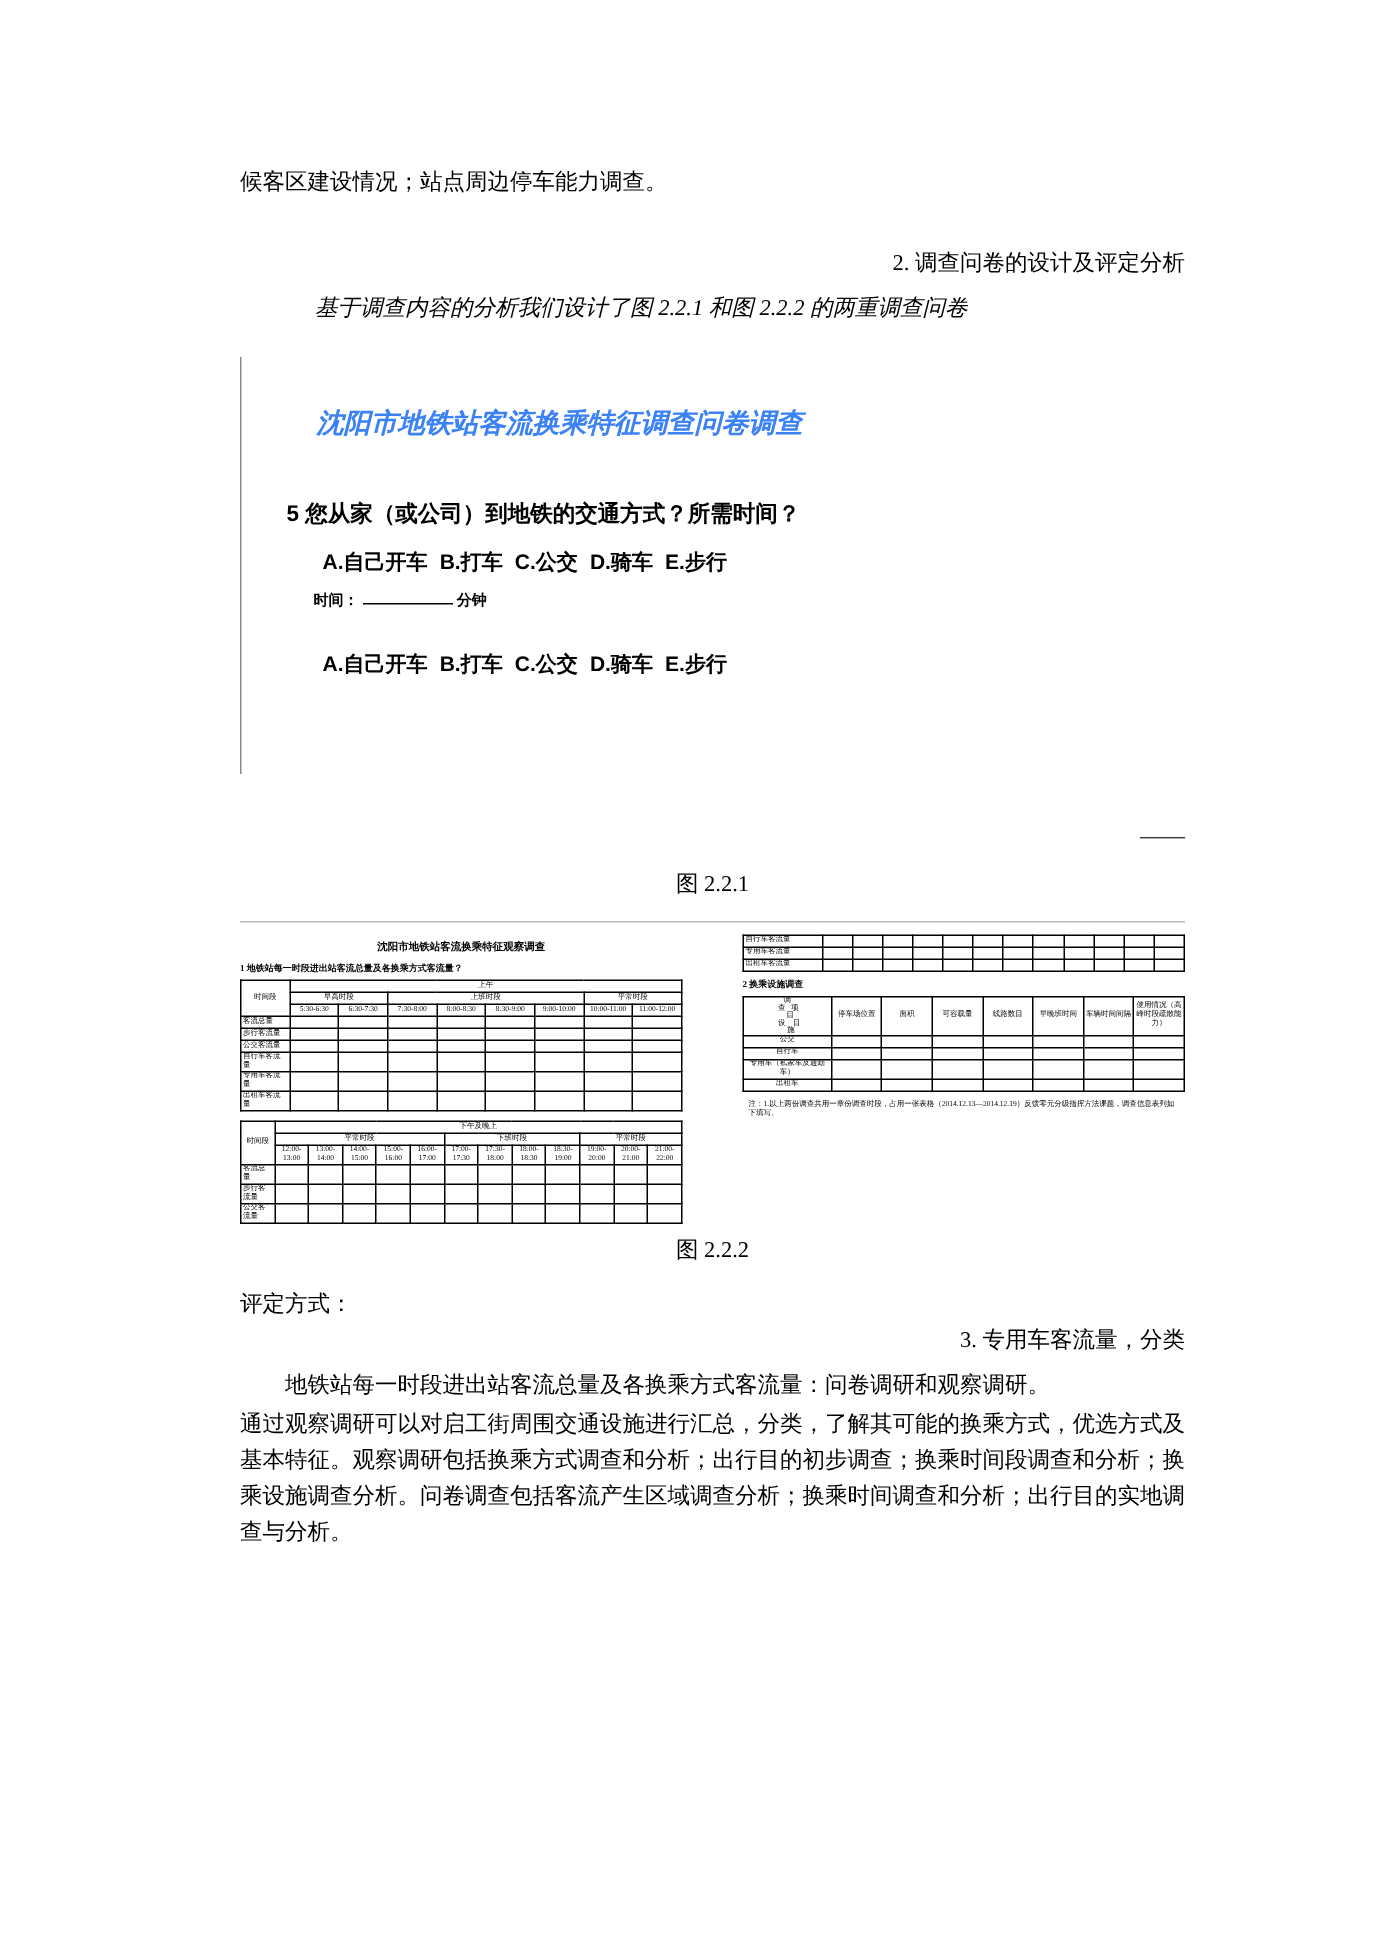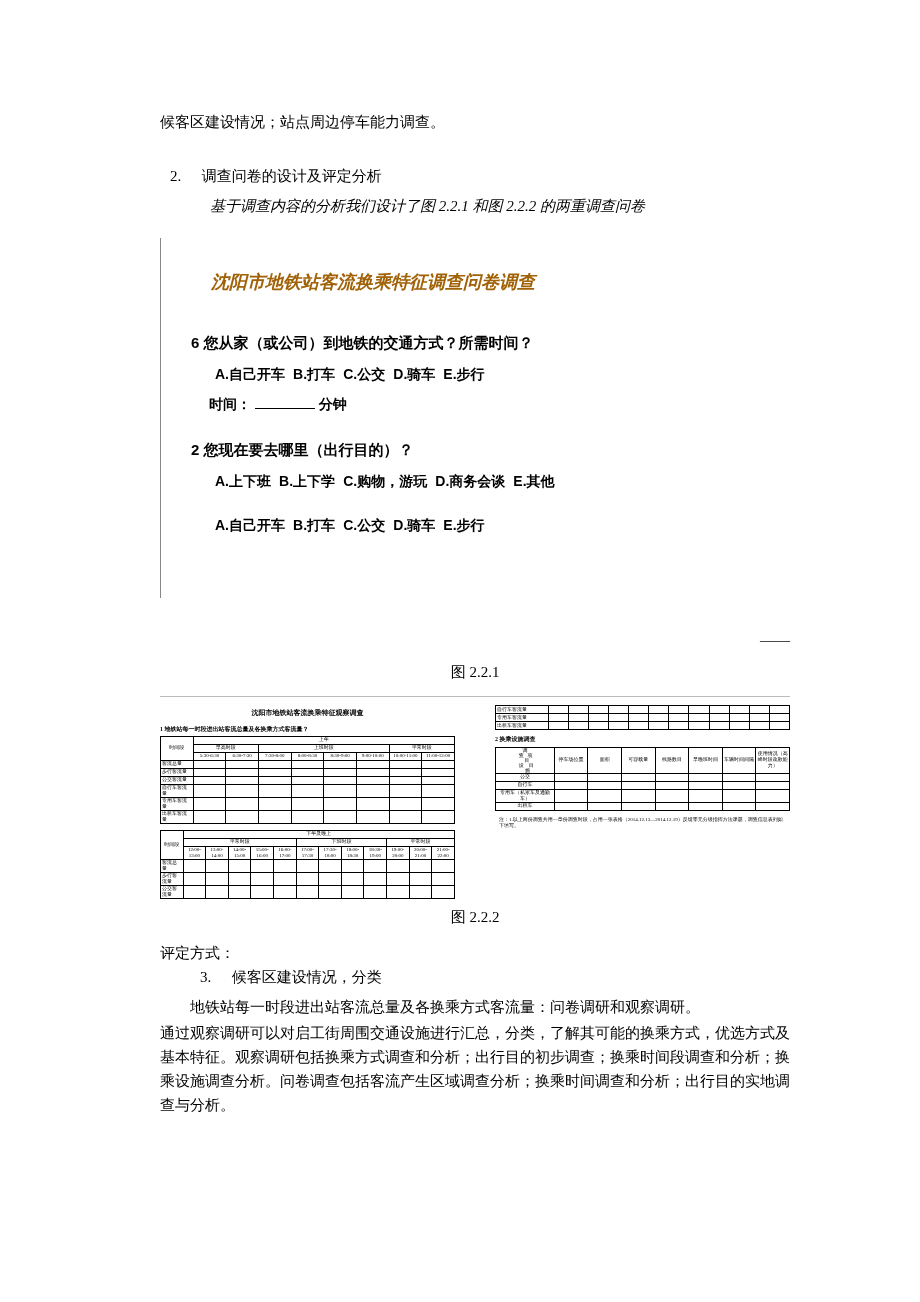"2. 调查问卷的设计及评定分析" .numbered-item { text-align: none -> right }
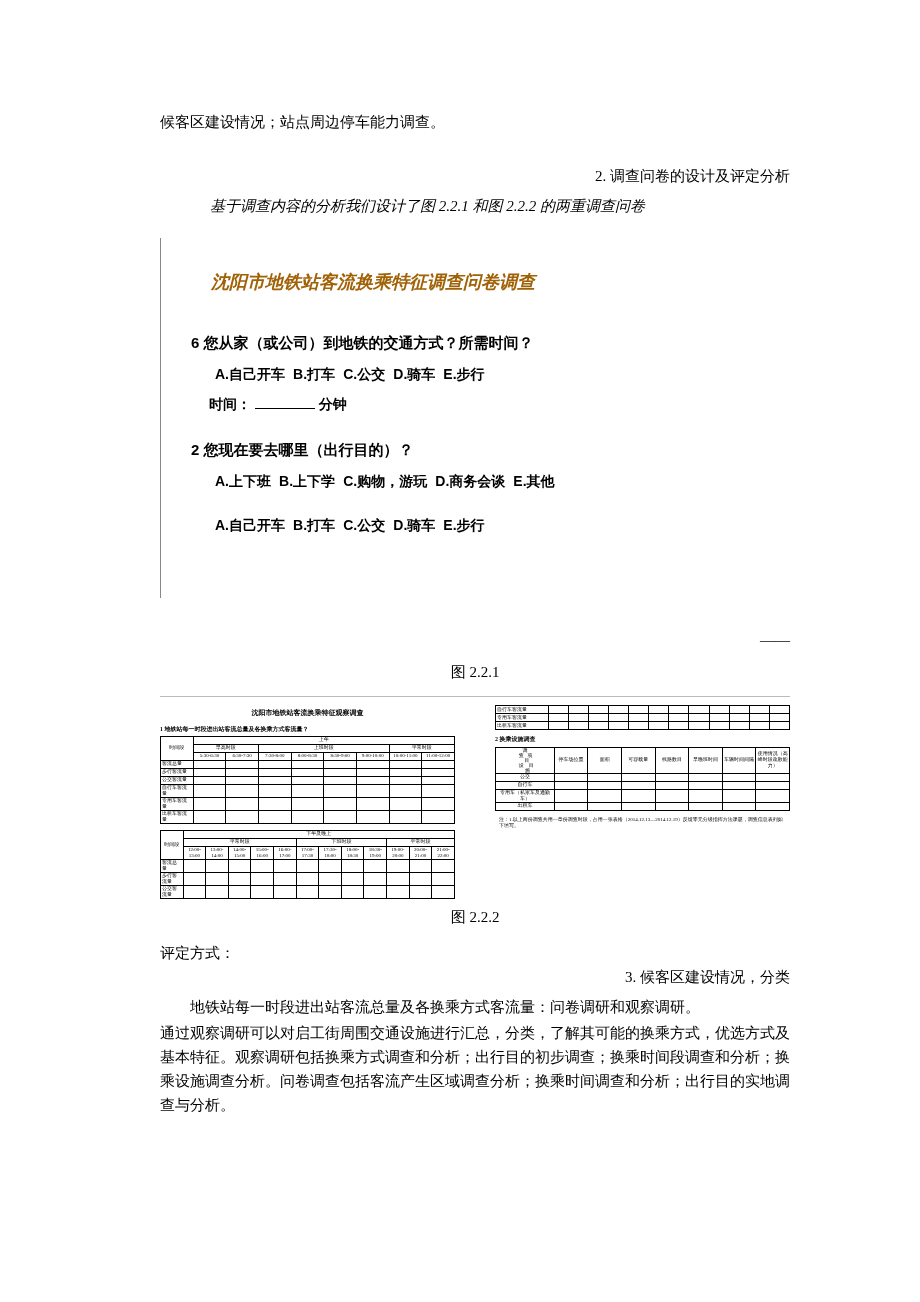"沈阳市地铁站客流换乘特征调查问卷调查" .survey-title { color: #a16207 -> #3b82f6 }
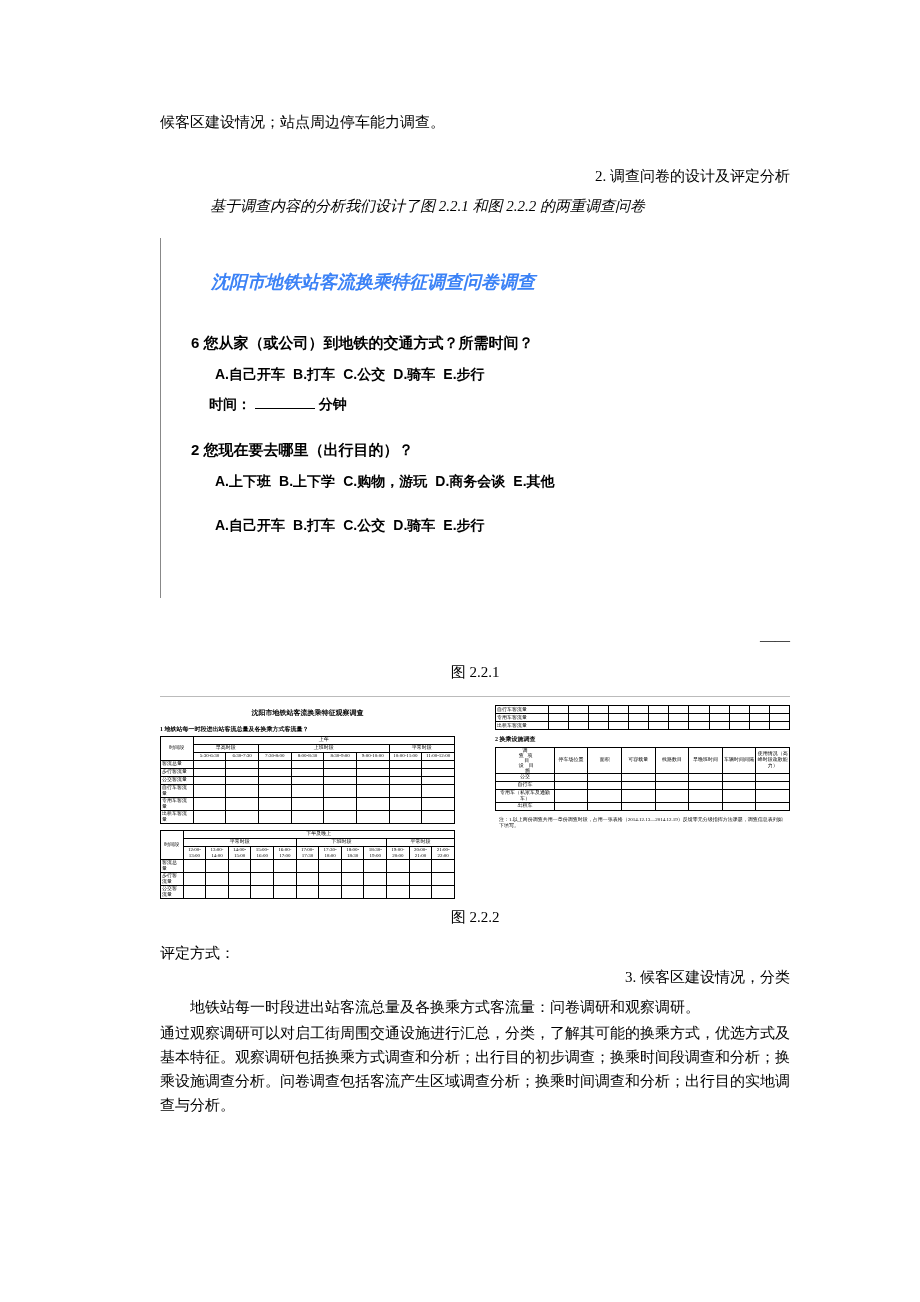"6 您从家（或公司）到地铁的交通方式？所需时间？" div.q-head { text: 6 -> 5 }
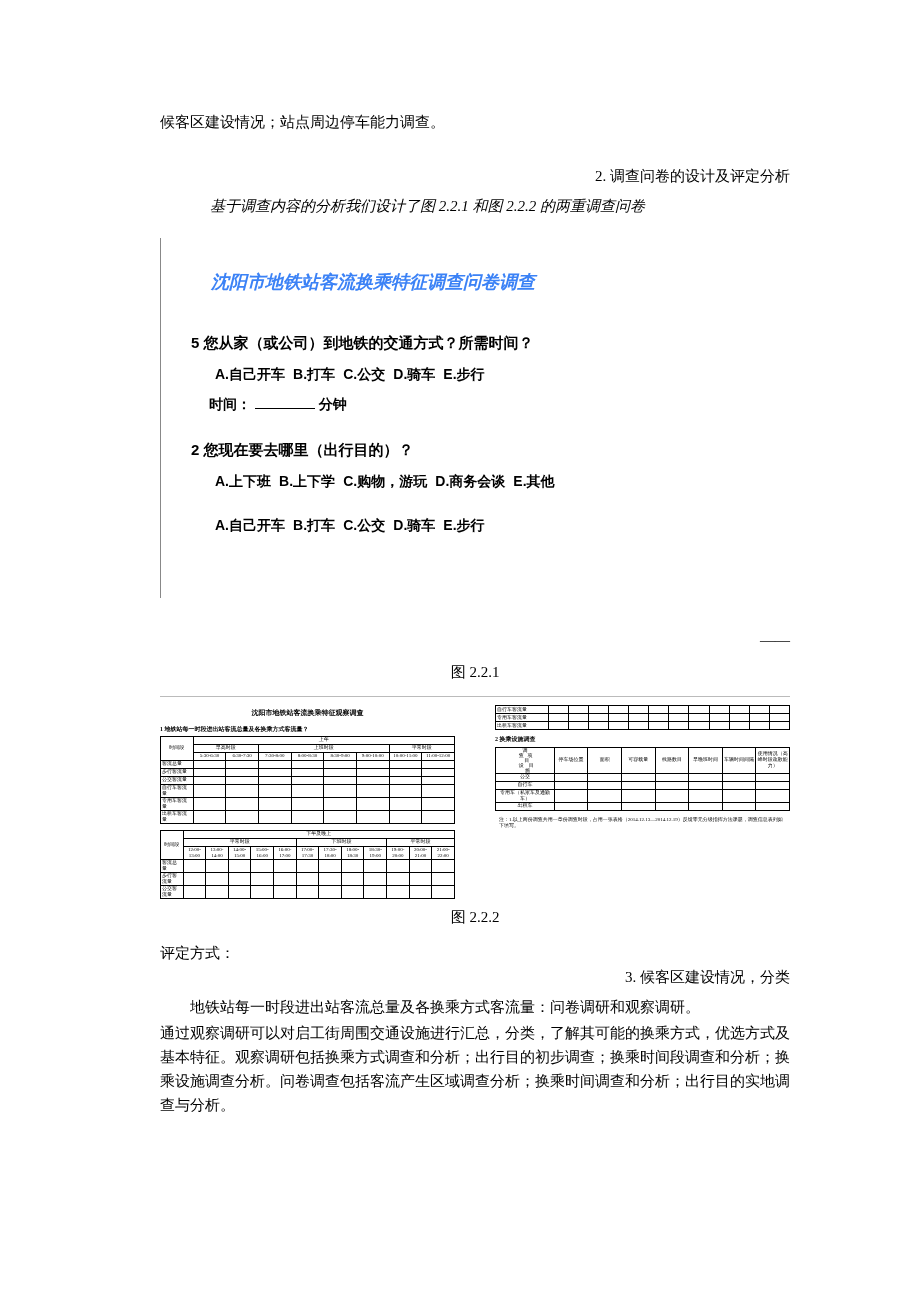"时间： 分钟" .time-line { font-size: 14px -> 10px }
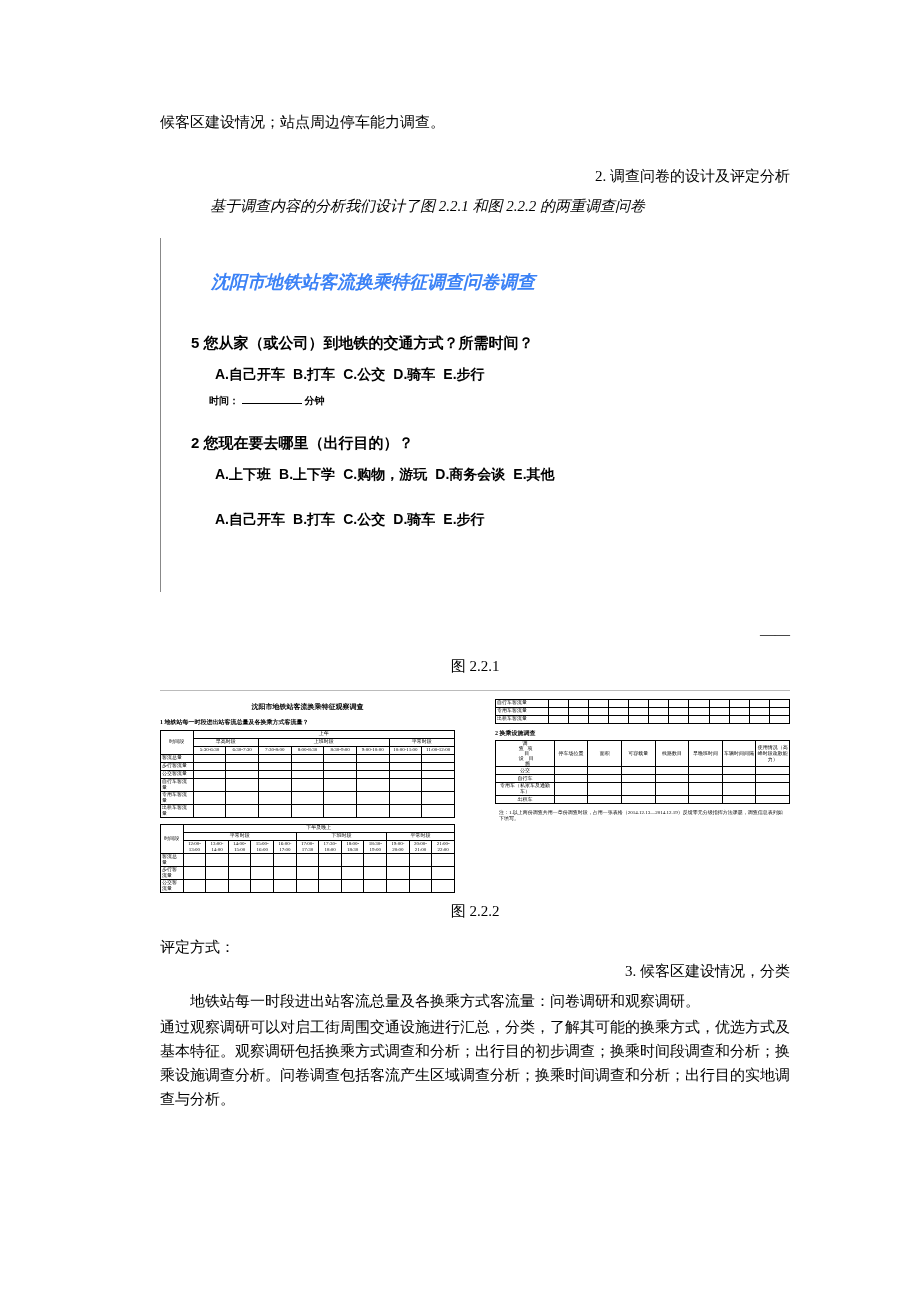"2 您现在要去哪里（出行目的）？" div.q-block { html: <div> <div>2 您现在要去哪里（出行目的）？</div> <div>A.上下班 B.上下学 C.购物，游玩 D.商务会谈 E.其他</div> </div> -> none }
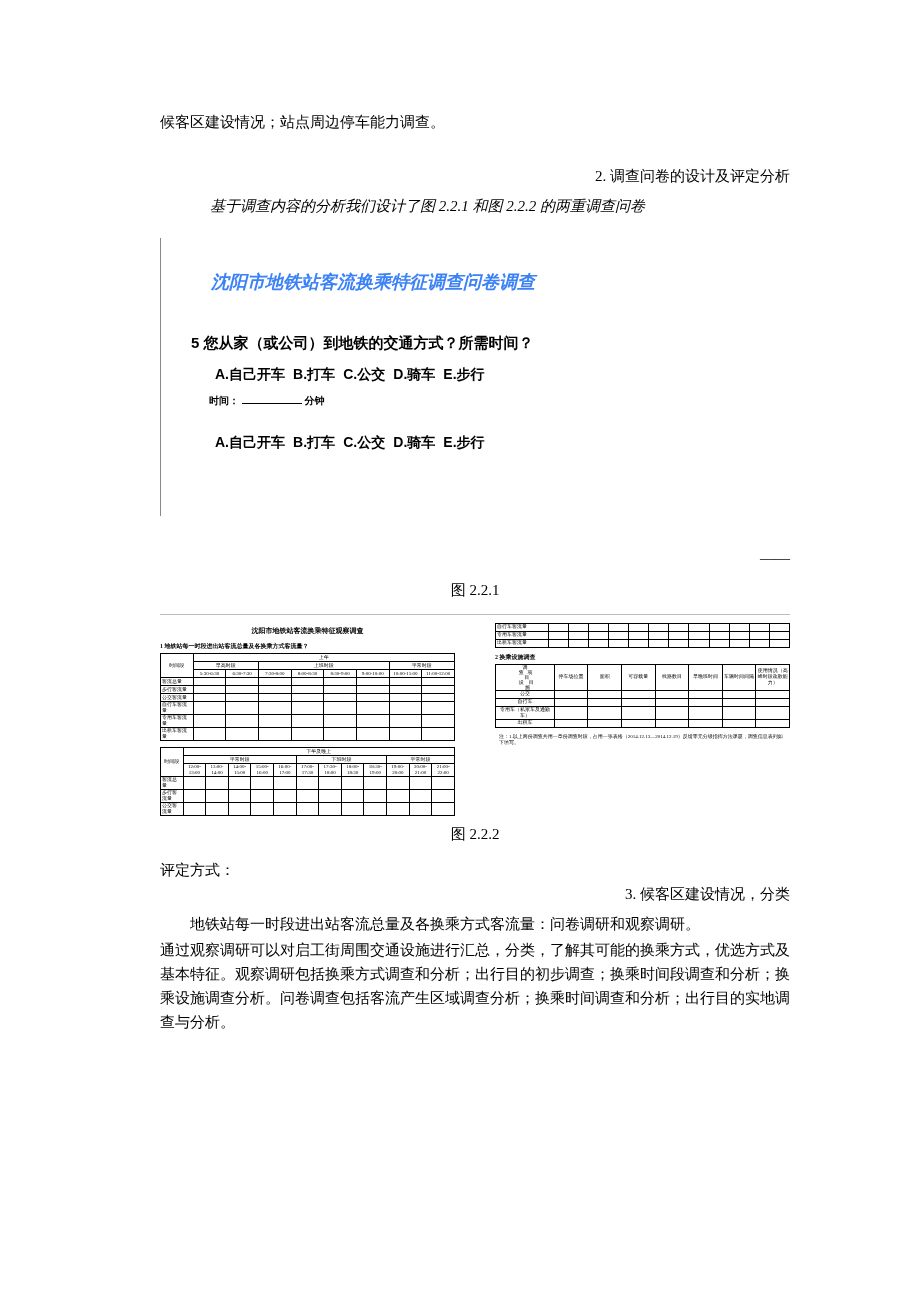"候客区建设情况，分类" span { text: 候客区建设情况 -> 专用车客流量 }
